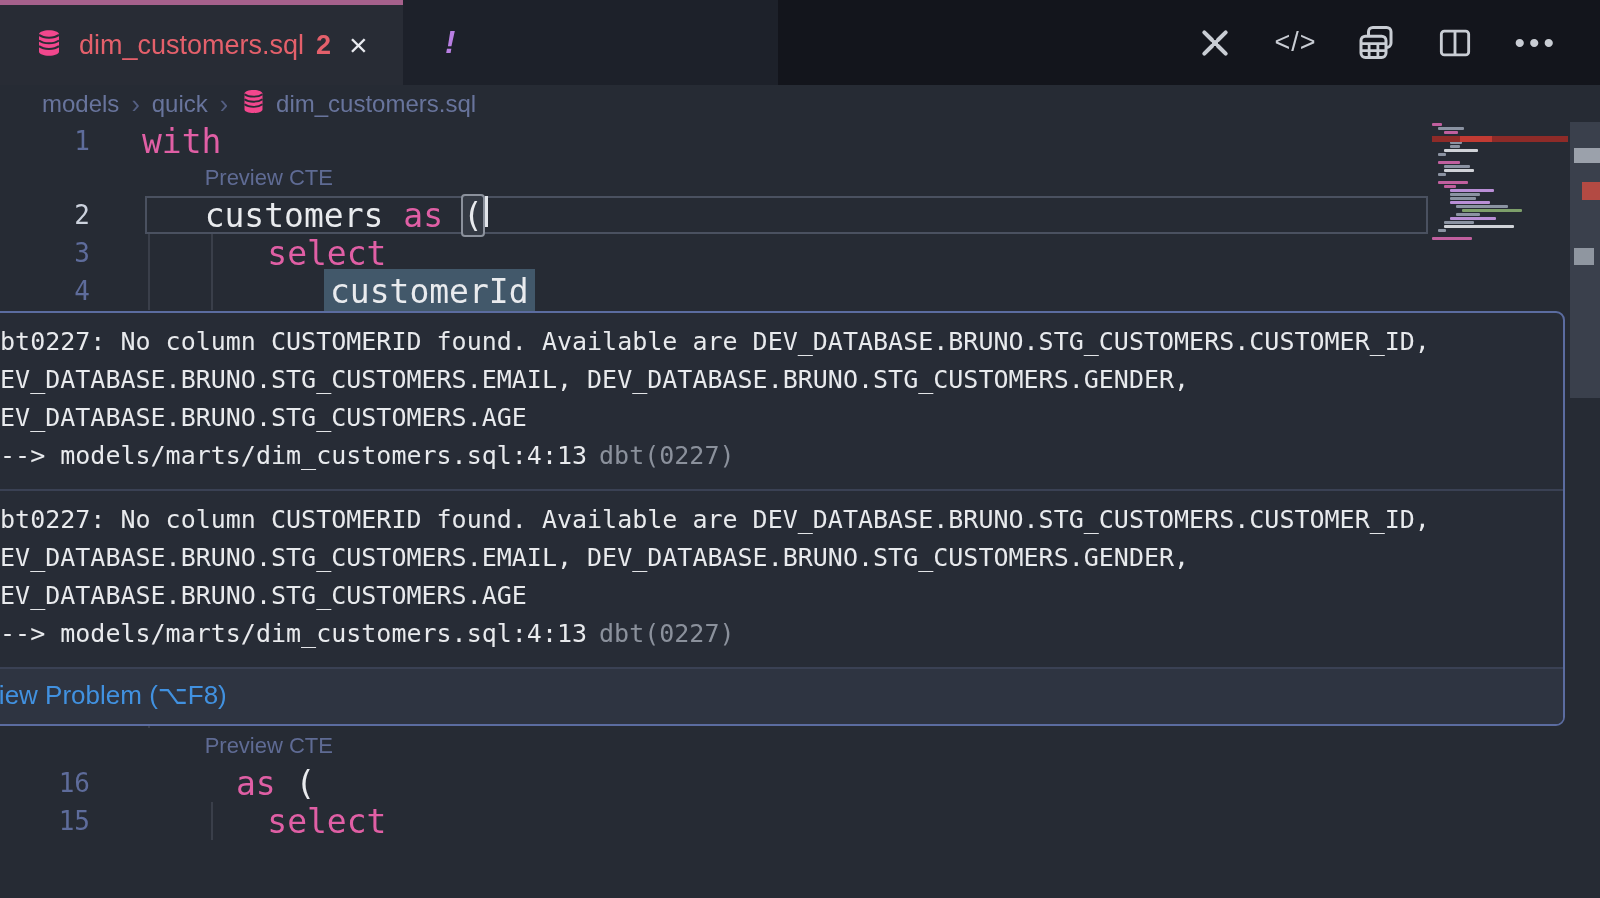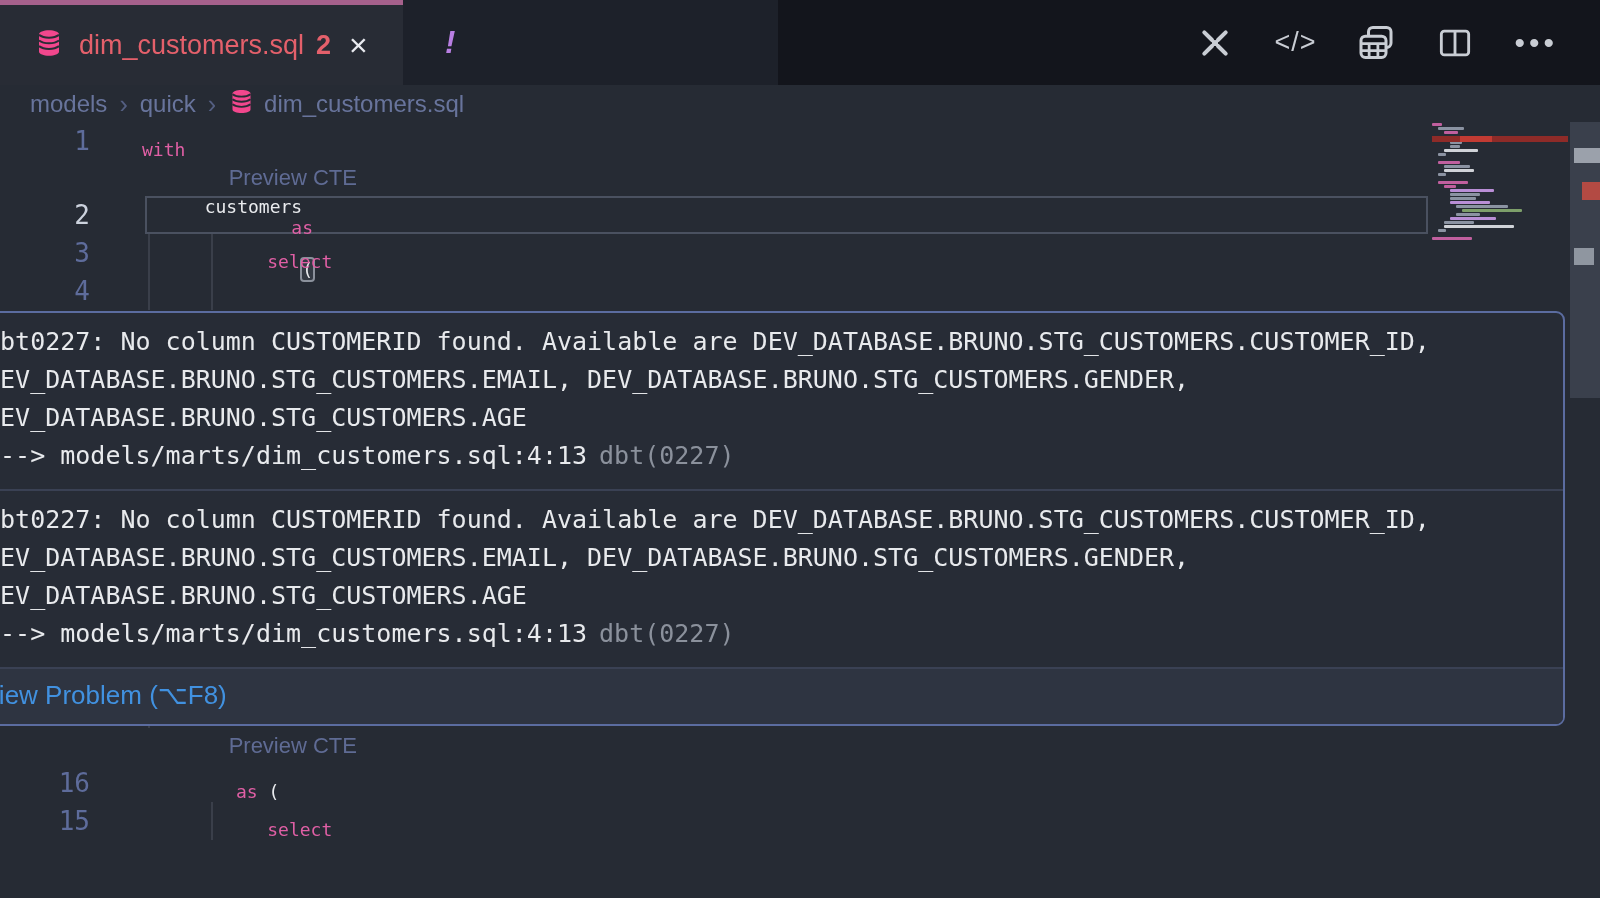"models" .breadcrumb { padding-left: 30px -> 42px }
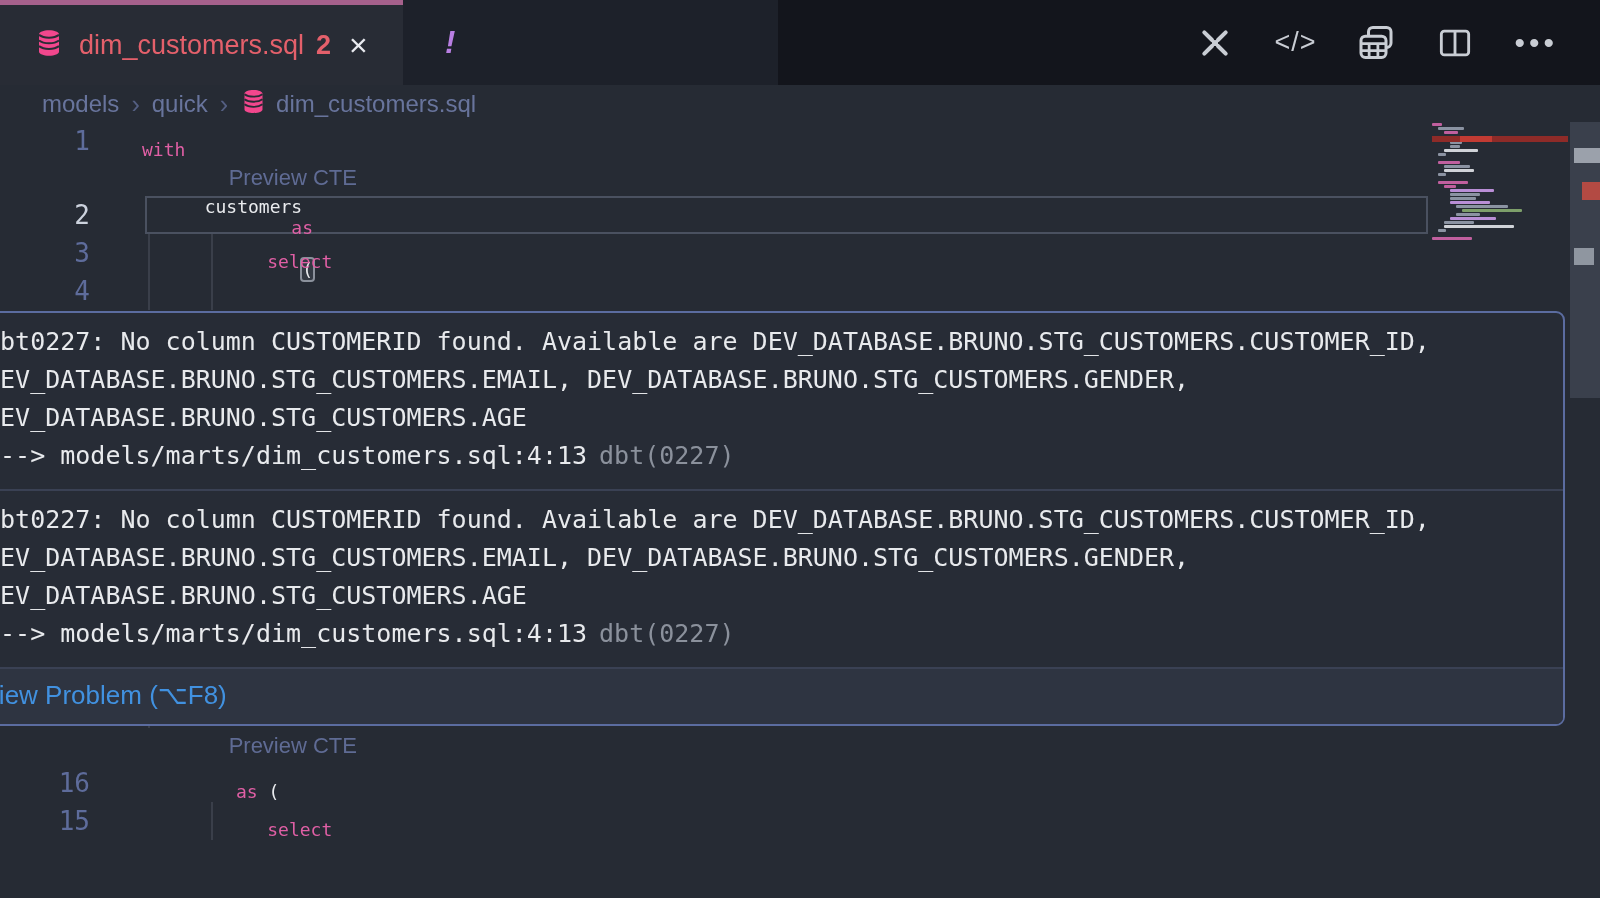"with" .codeline { align-items: flex-end -> flex-start; font-size: 18px -> 33px }
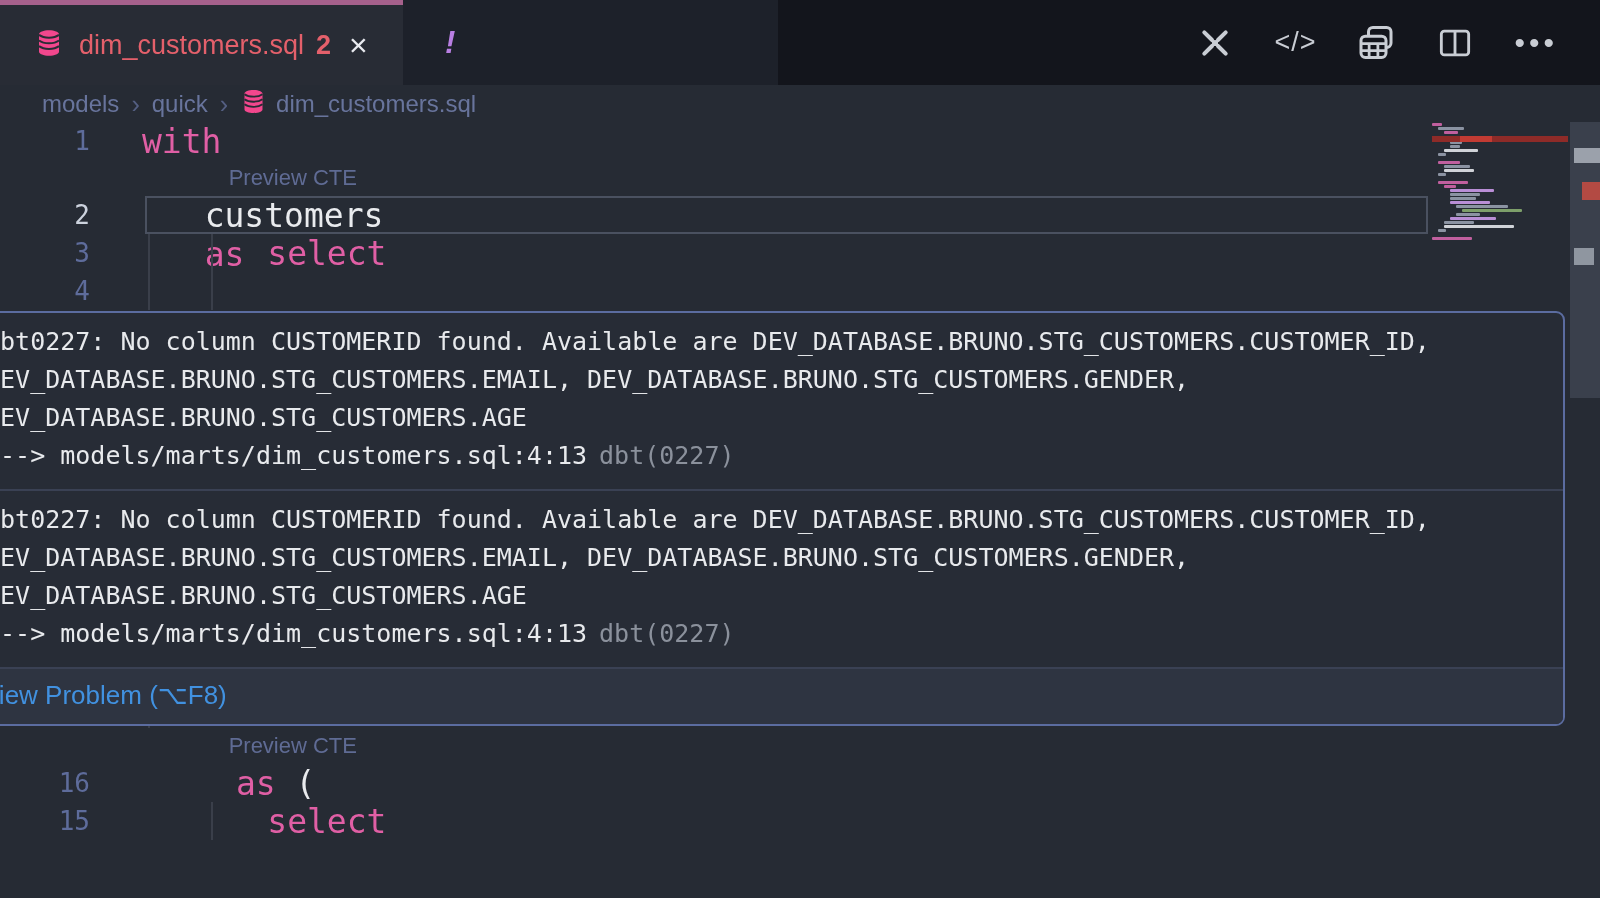"Preview CTE" .row.lens-row { margin-left: 24px -> none }
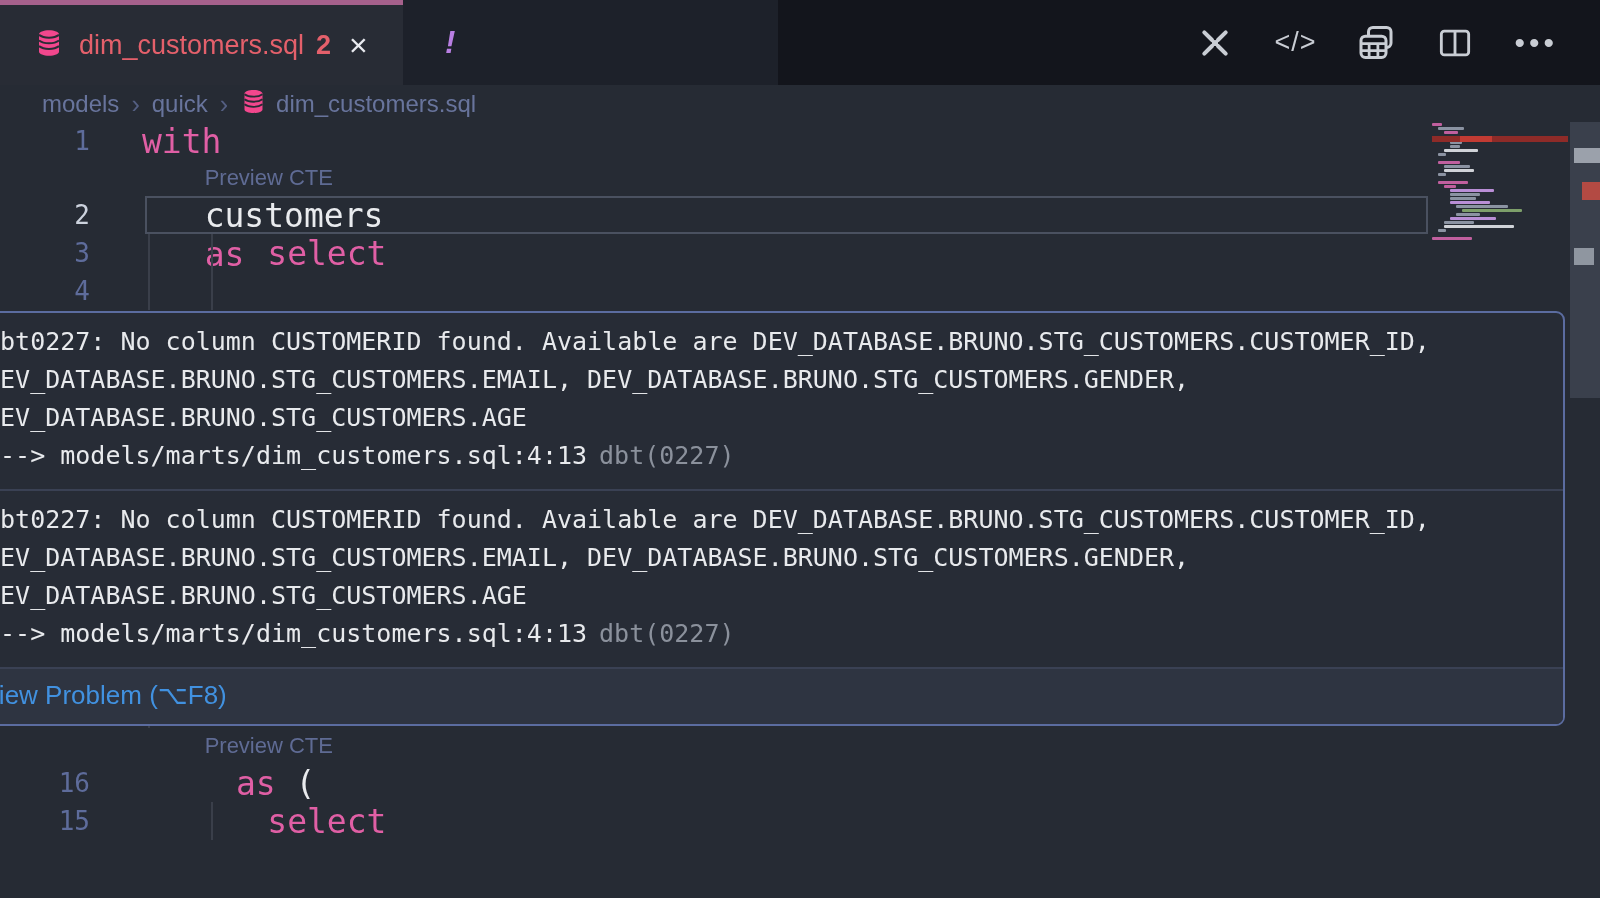"customers" div.codeline { flex-direction: column -> none }
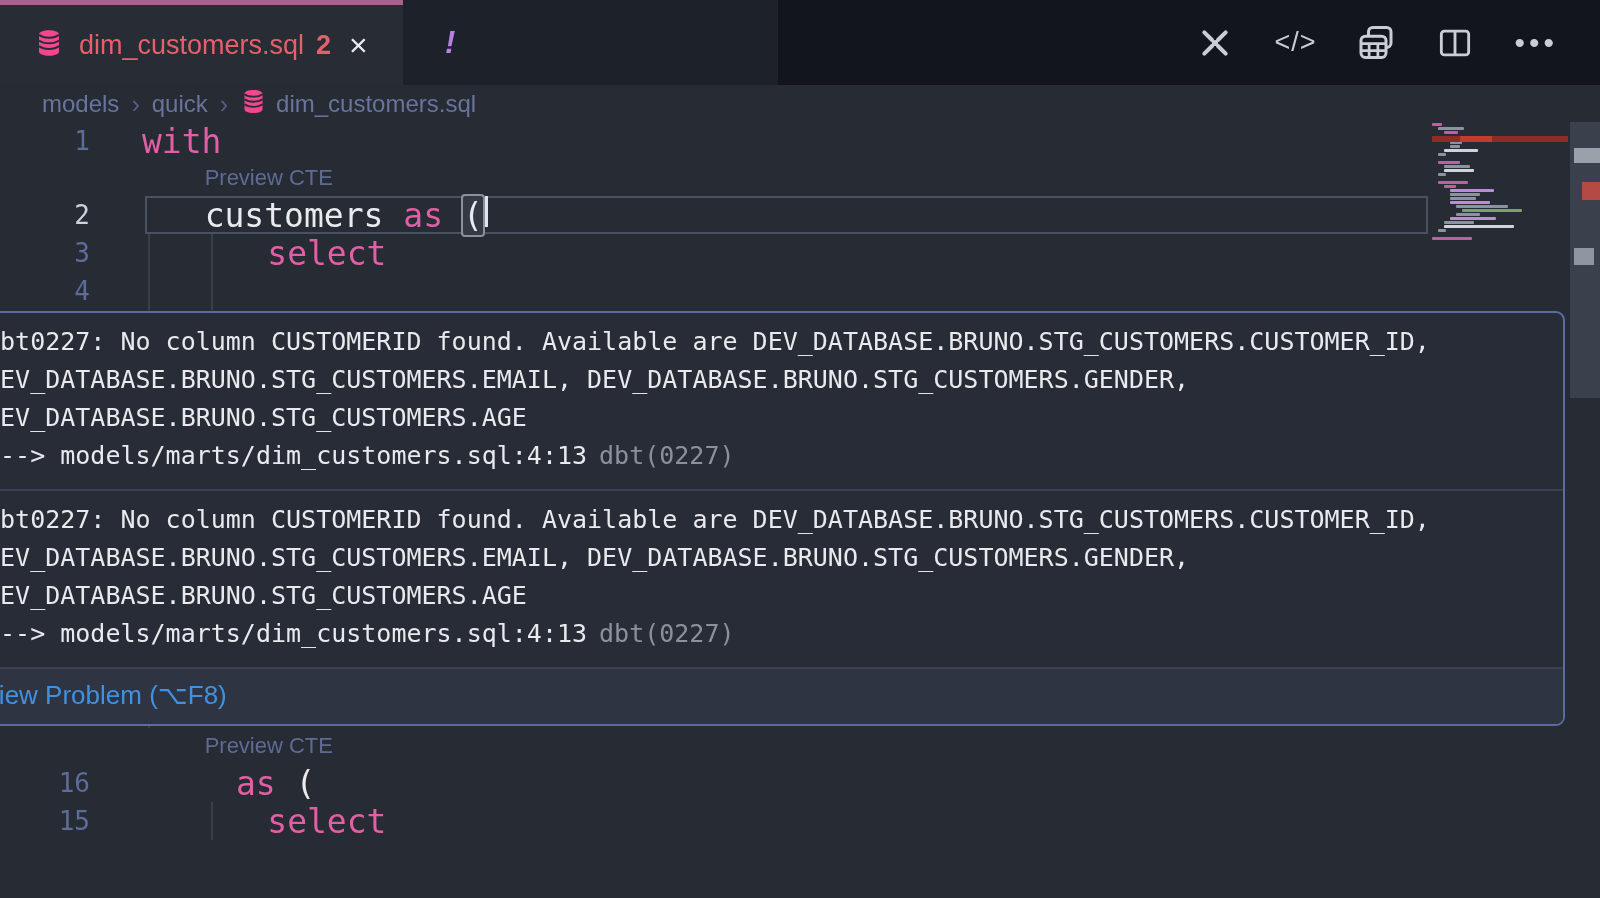"customerId" div.codeline { html: none -> <div><span>customerId<svg> <path></path> </svg></span></div> }
